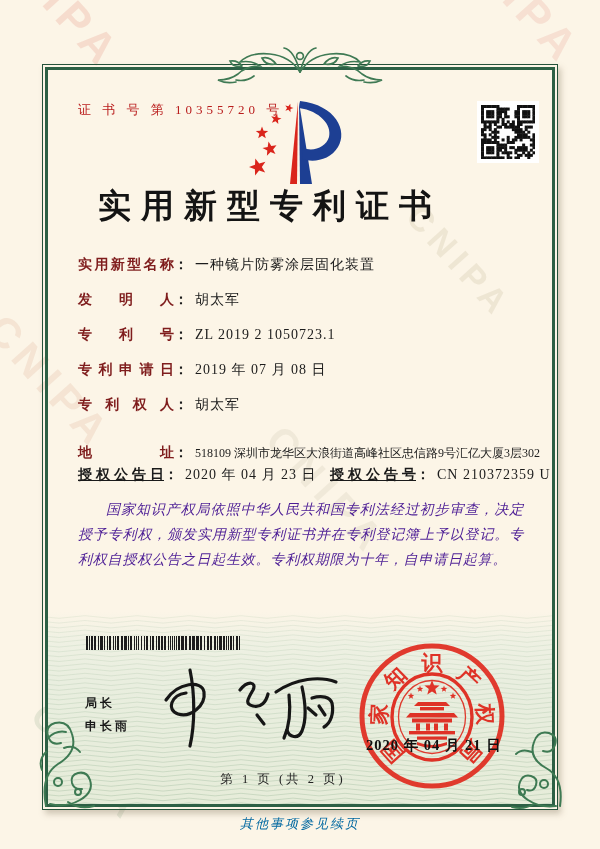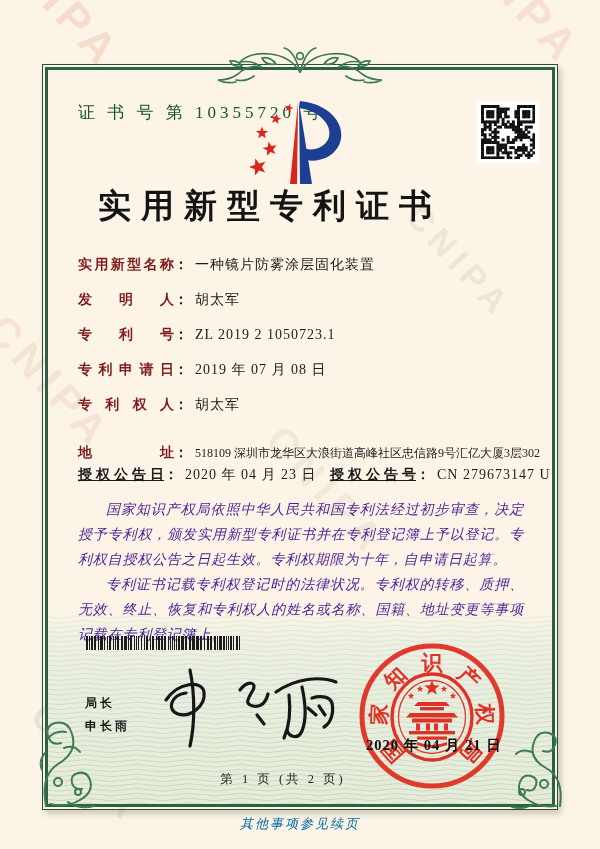"证 书 号 第 10355720" .cert-no { color: #14532d -> #b91c1c; font-size: 17px -> 13px }
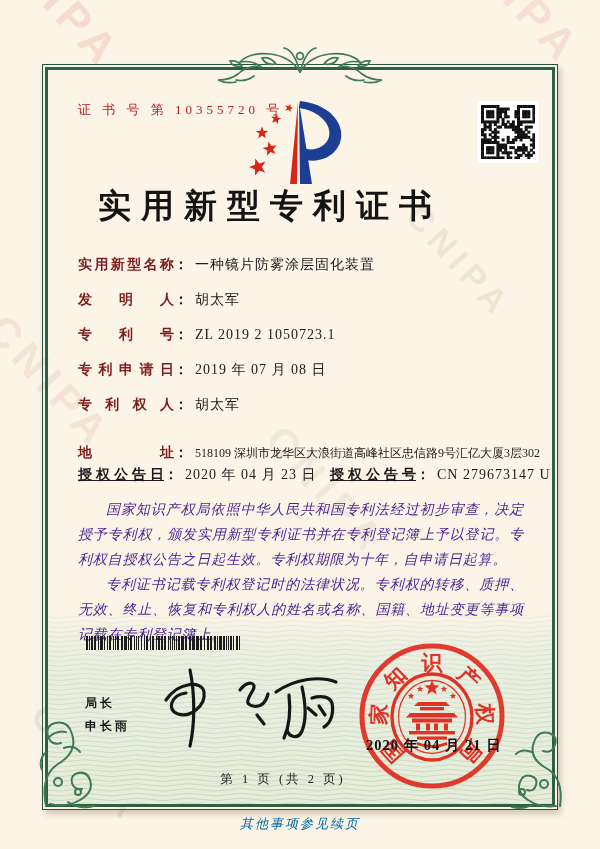"CN 279673147 U" span.fvalue { text: 279673147 -> 210372359 }
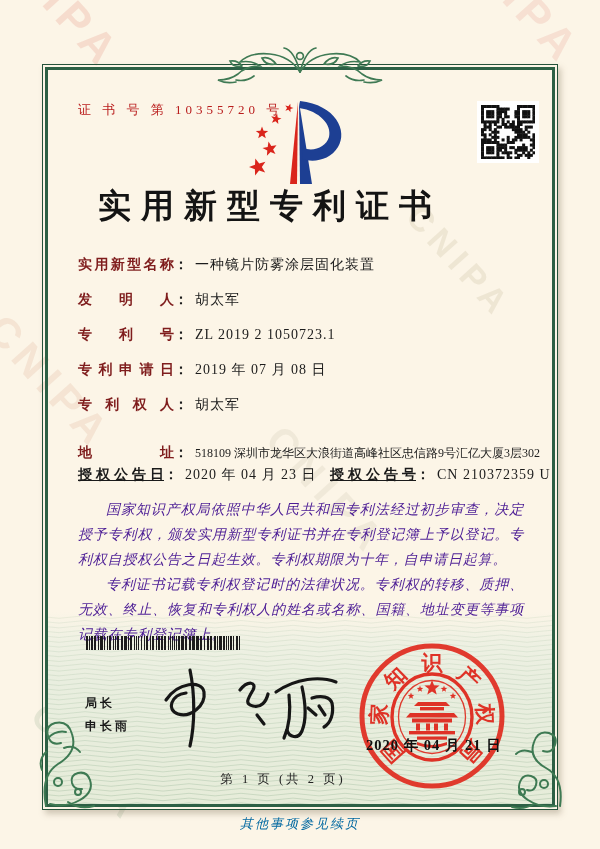"专利证书记载专利权登记时的法律状况。专利权的转移、质押、无效、终止、恢复和专利权" p { html: <p>专利证书记载专利权登记时的法律状况。专利权的转移、质押、无效、终止、恢复和专利权人的姓名或名称、国籍、地址变更等事项记载在专利登记簿上。</p> -> none }
